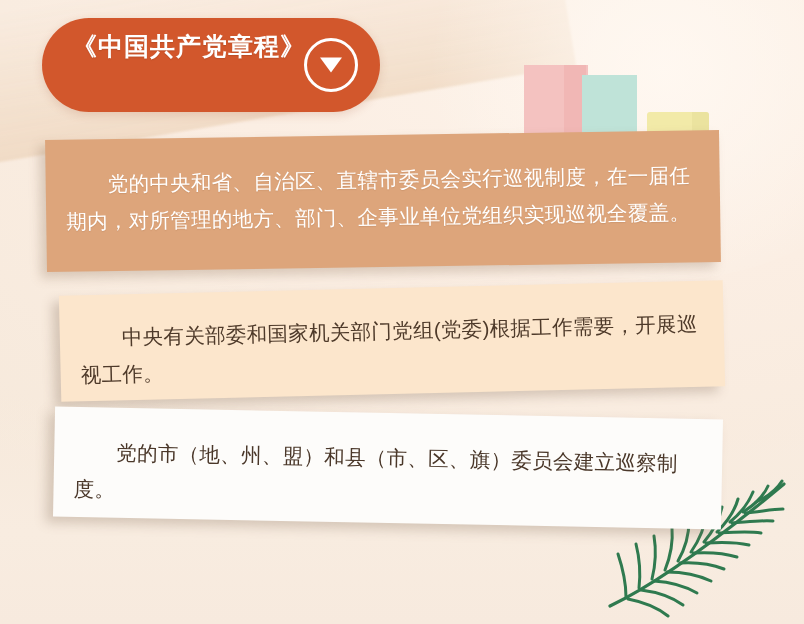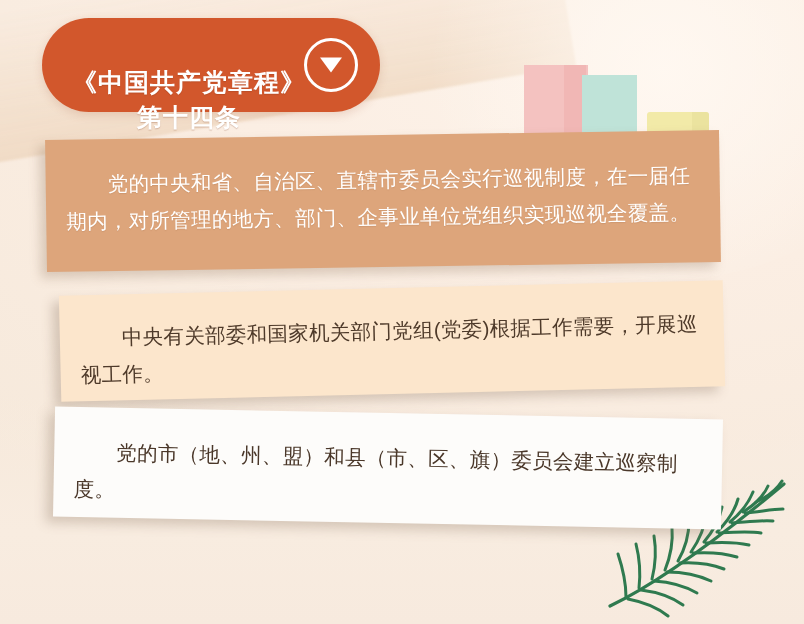"《中国共产党章程》" .badge-text { margin-top: 36px -> none }
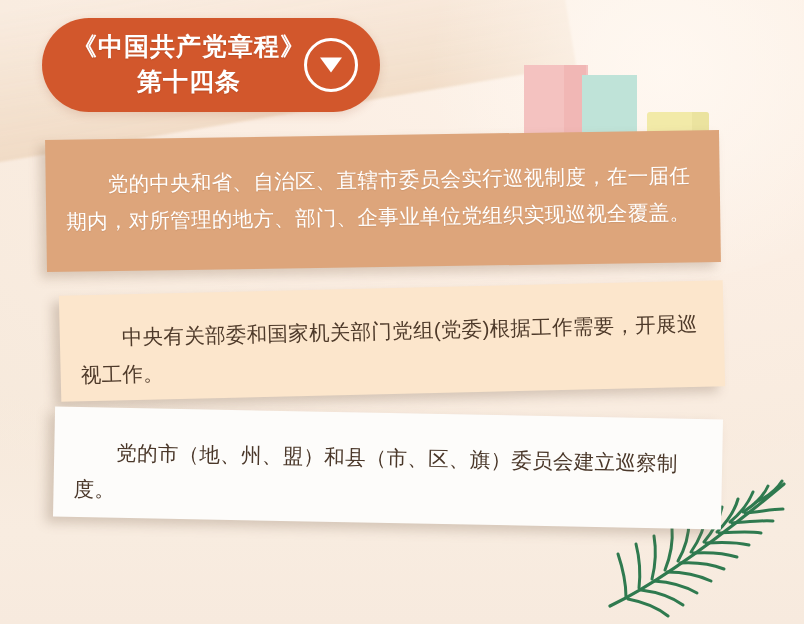"第十四条" span.badge-line { html: <span>第十四条</span> -> none }
